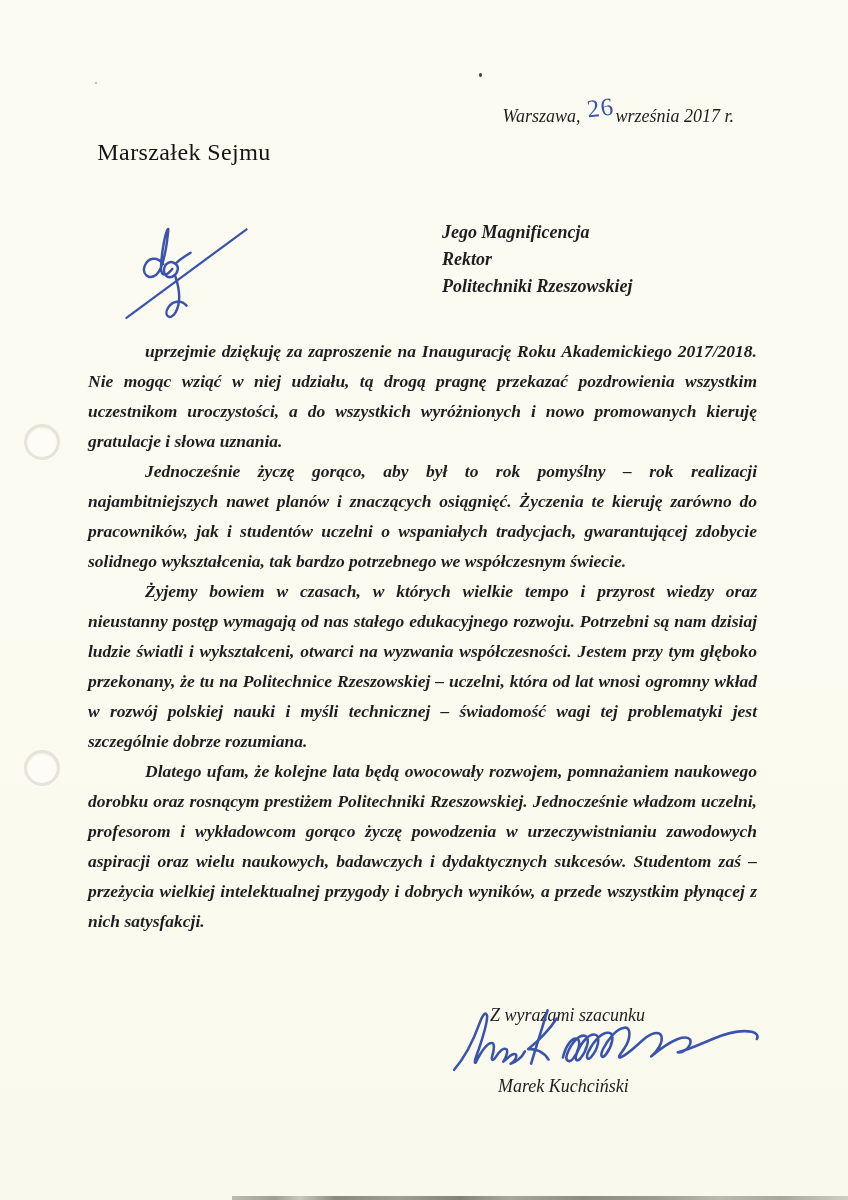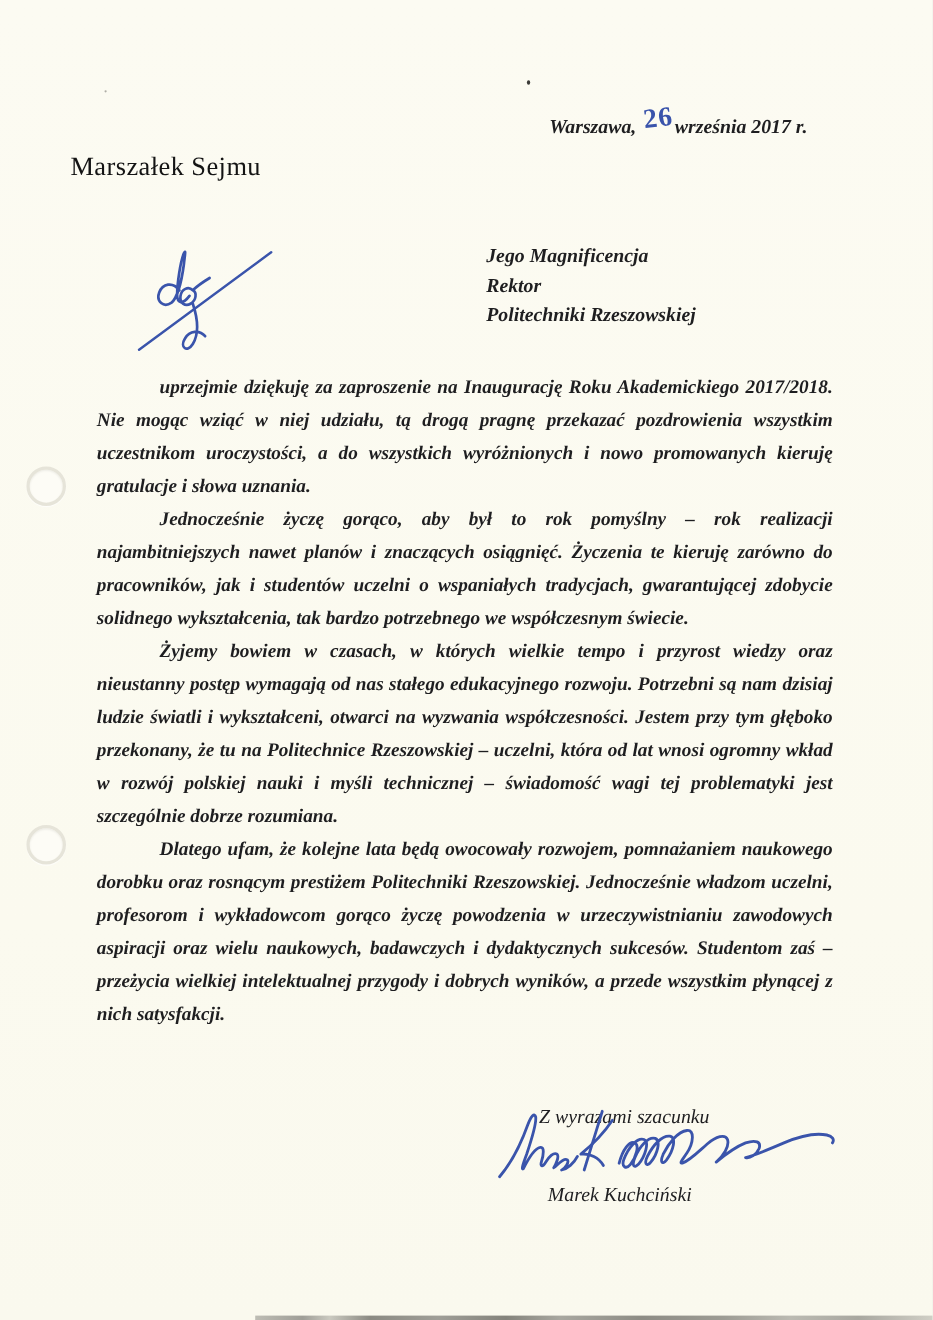"Warszawa," .date-line { font-weight: bold -> none }
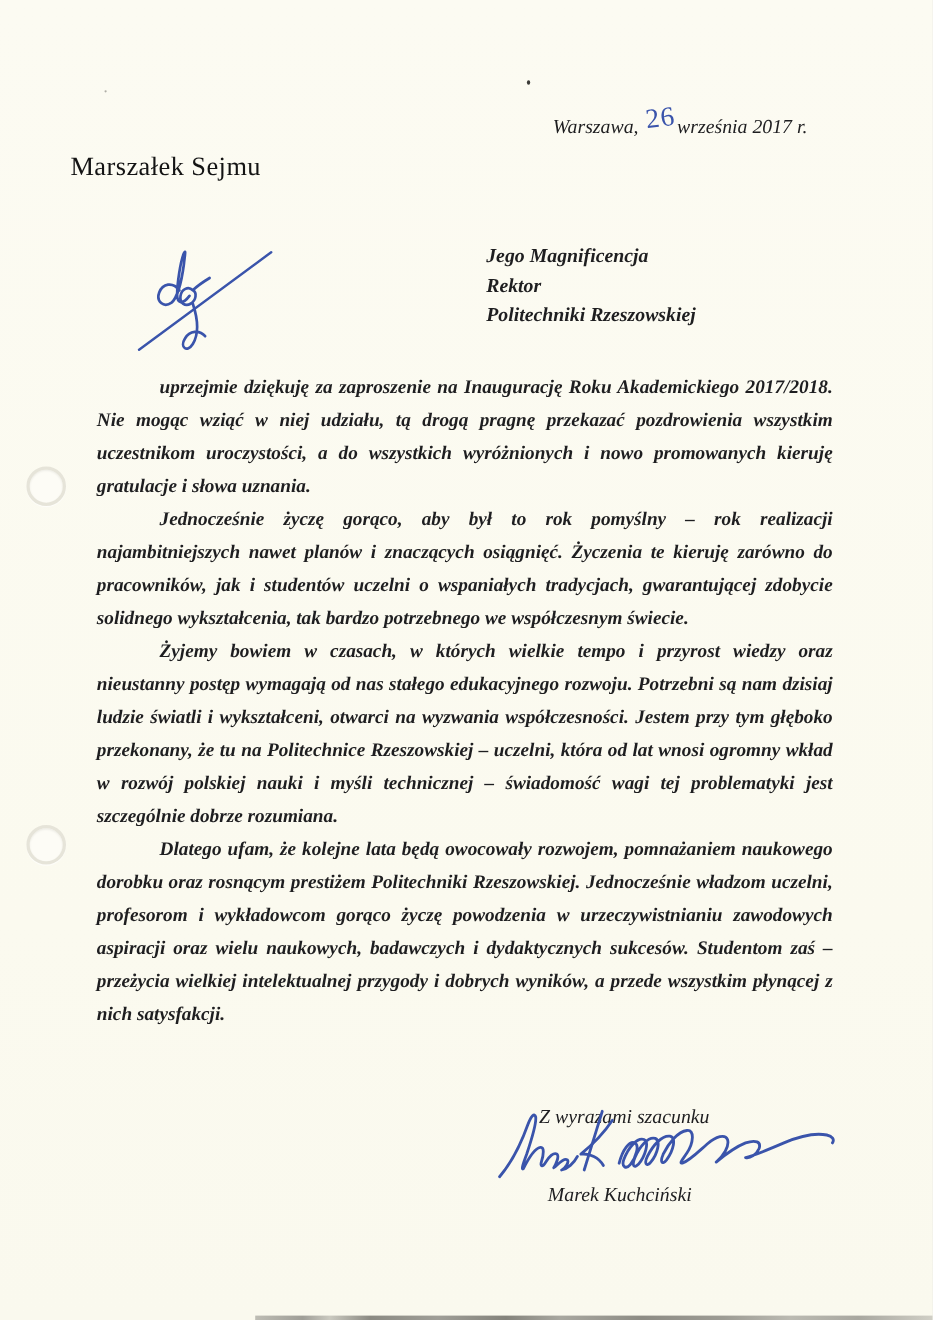"Marszałek Sejmu" .letterhead { text-align: left -> center }
